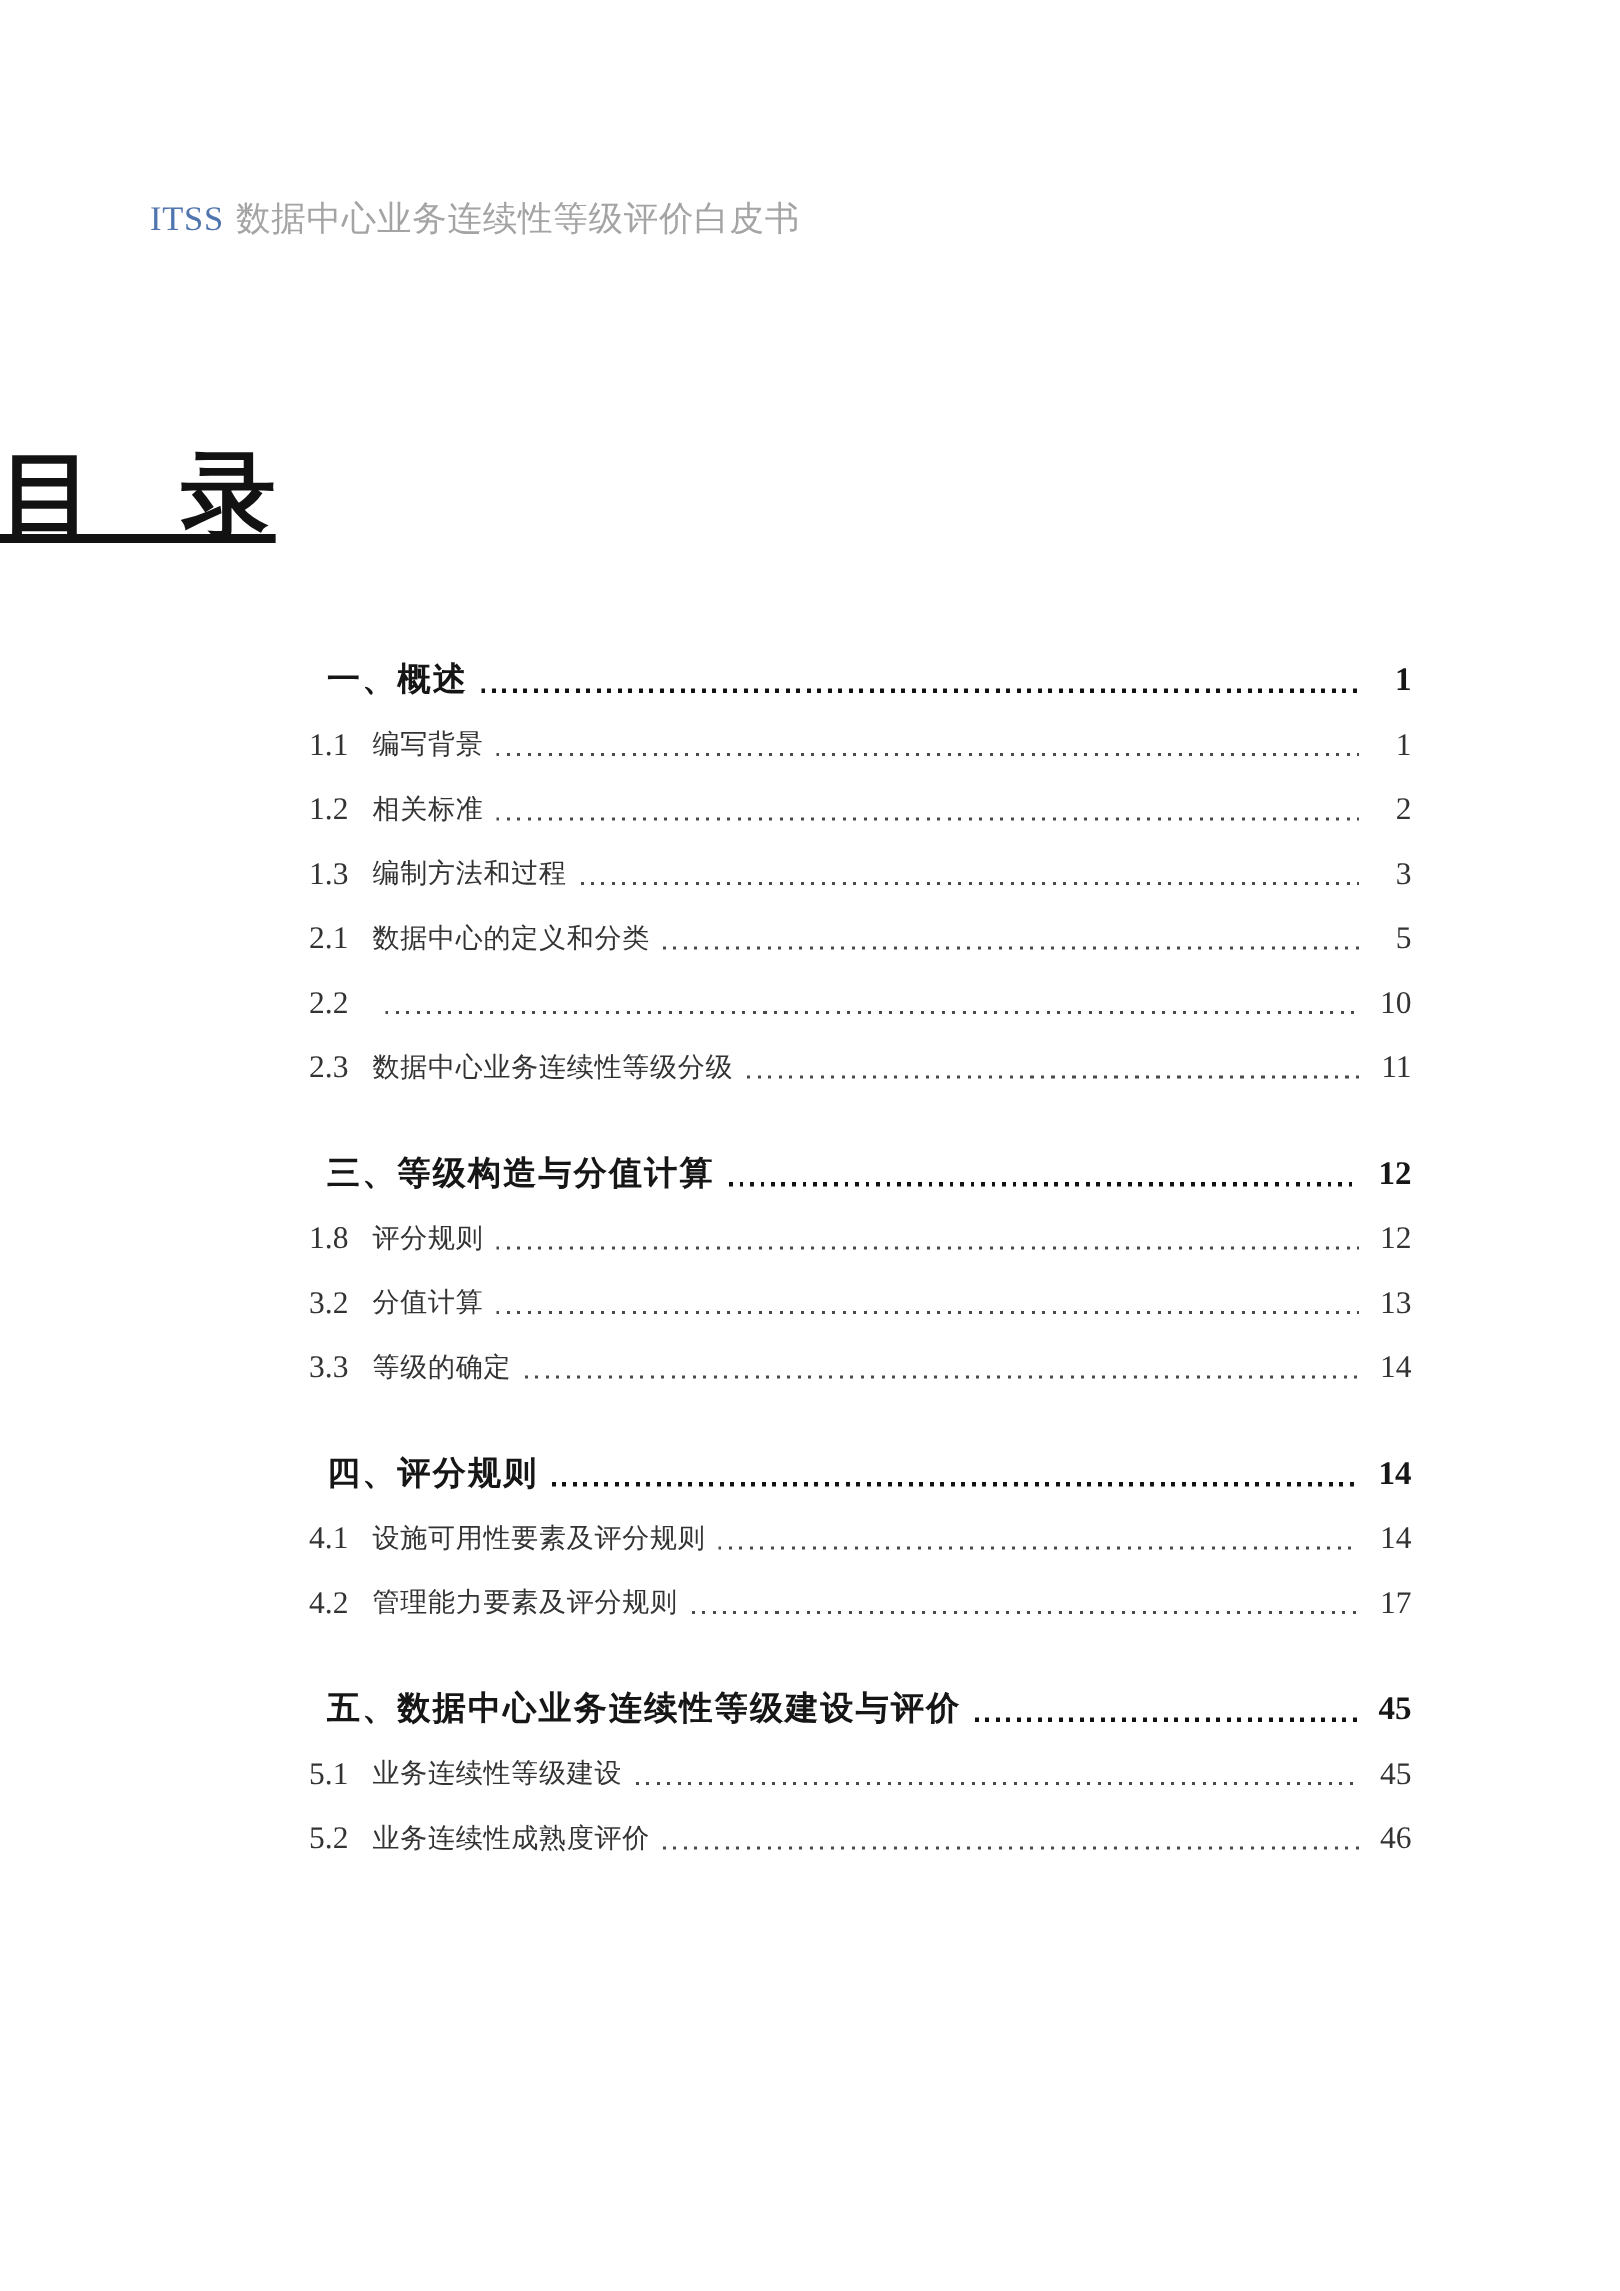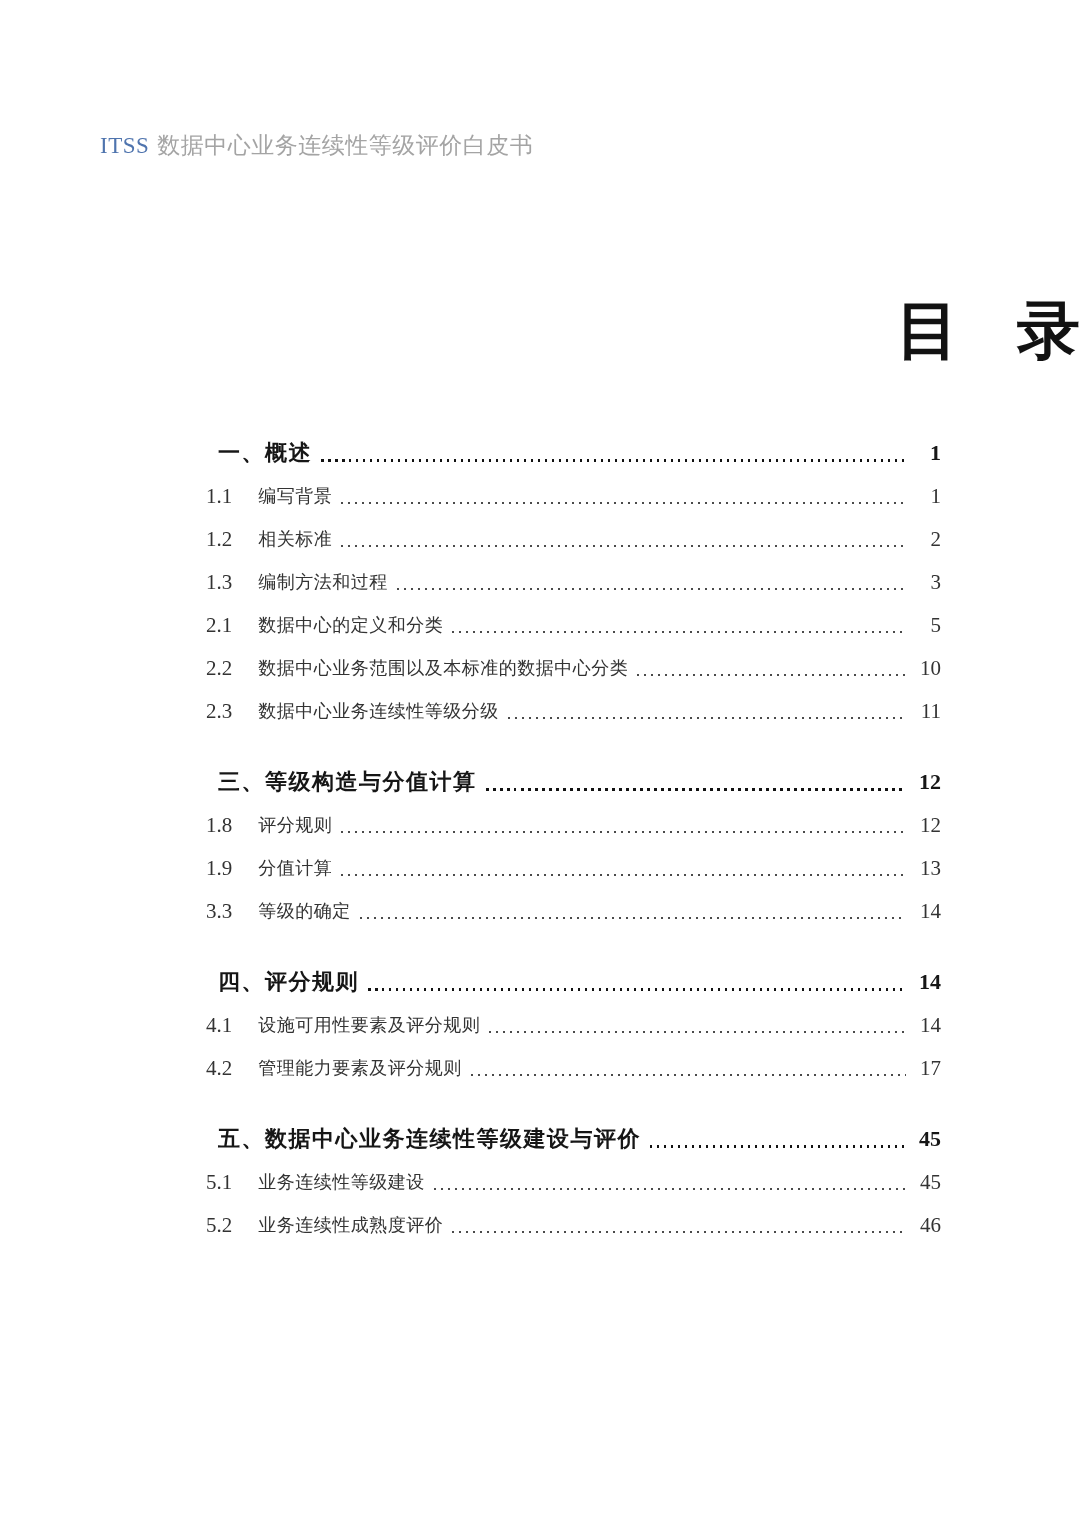"目 录" .toc-title { text-align: right -> left; text-decoration: none -> underline }
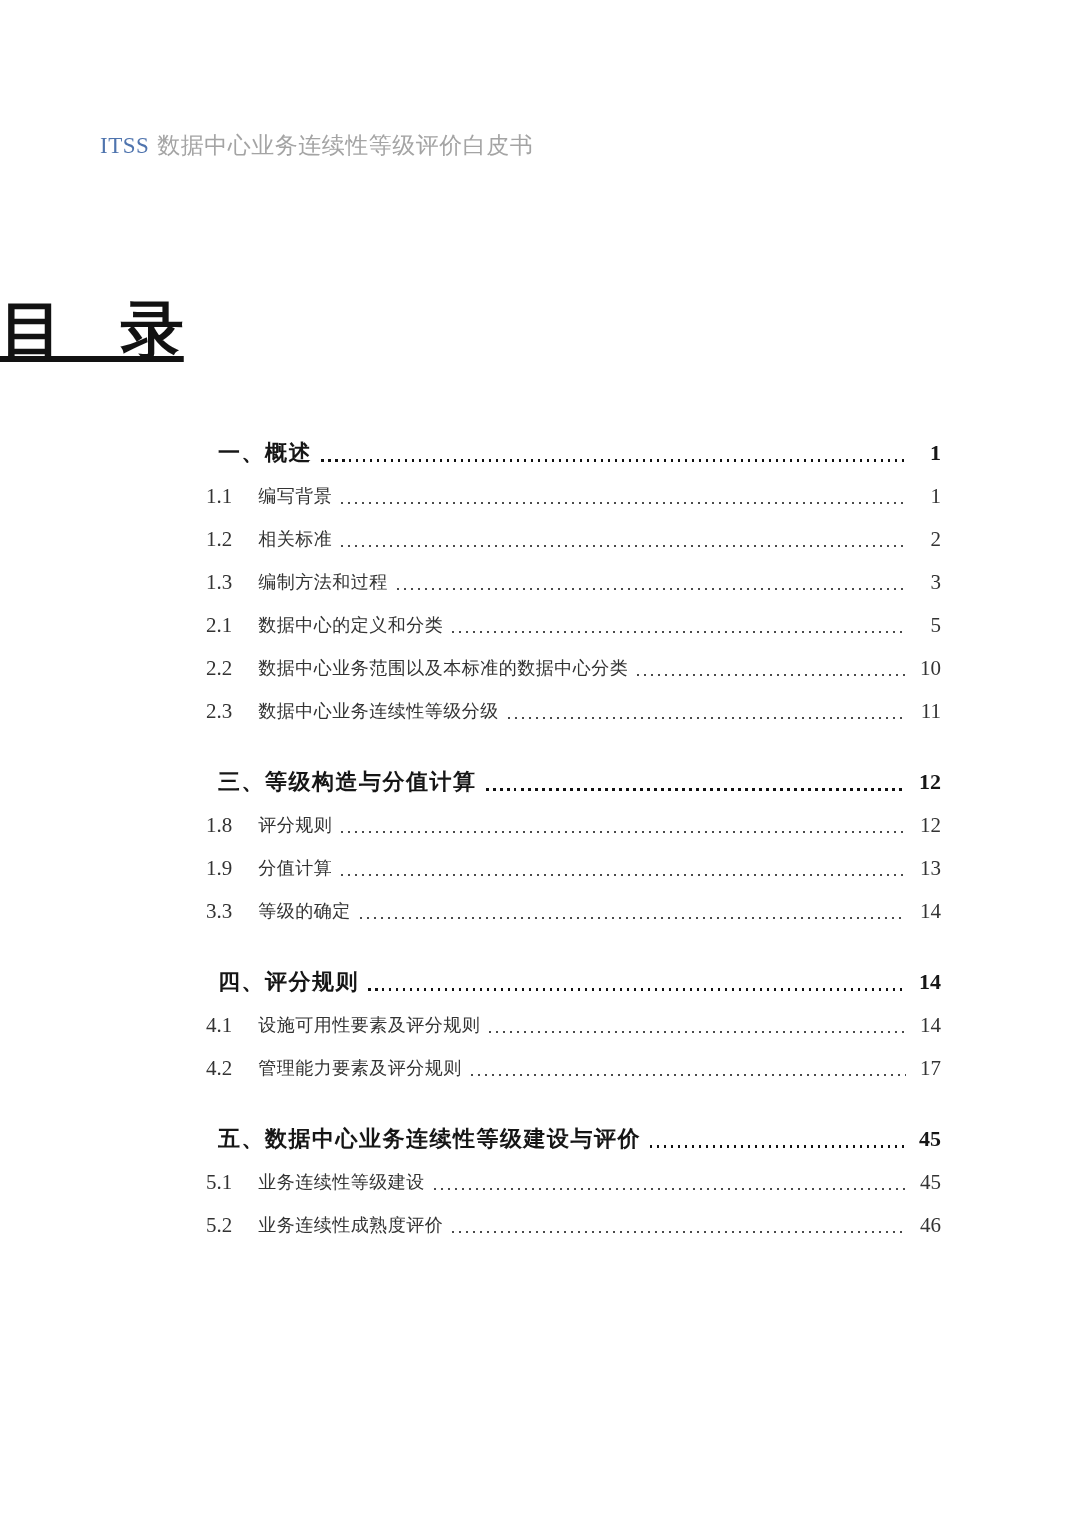"1.1" .num { margin-right: 26px -> 16px }
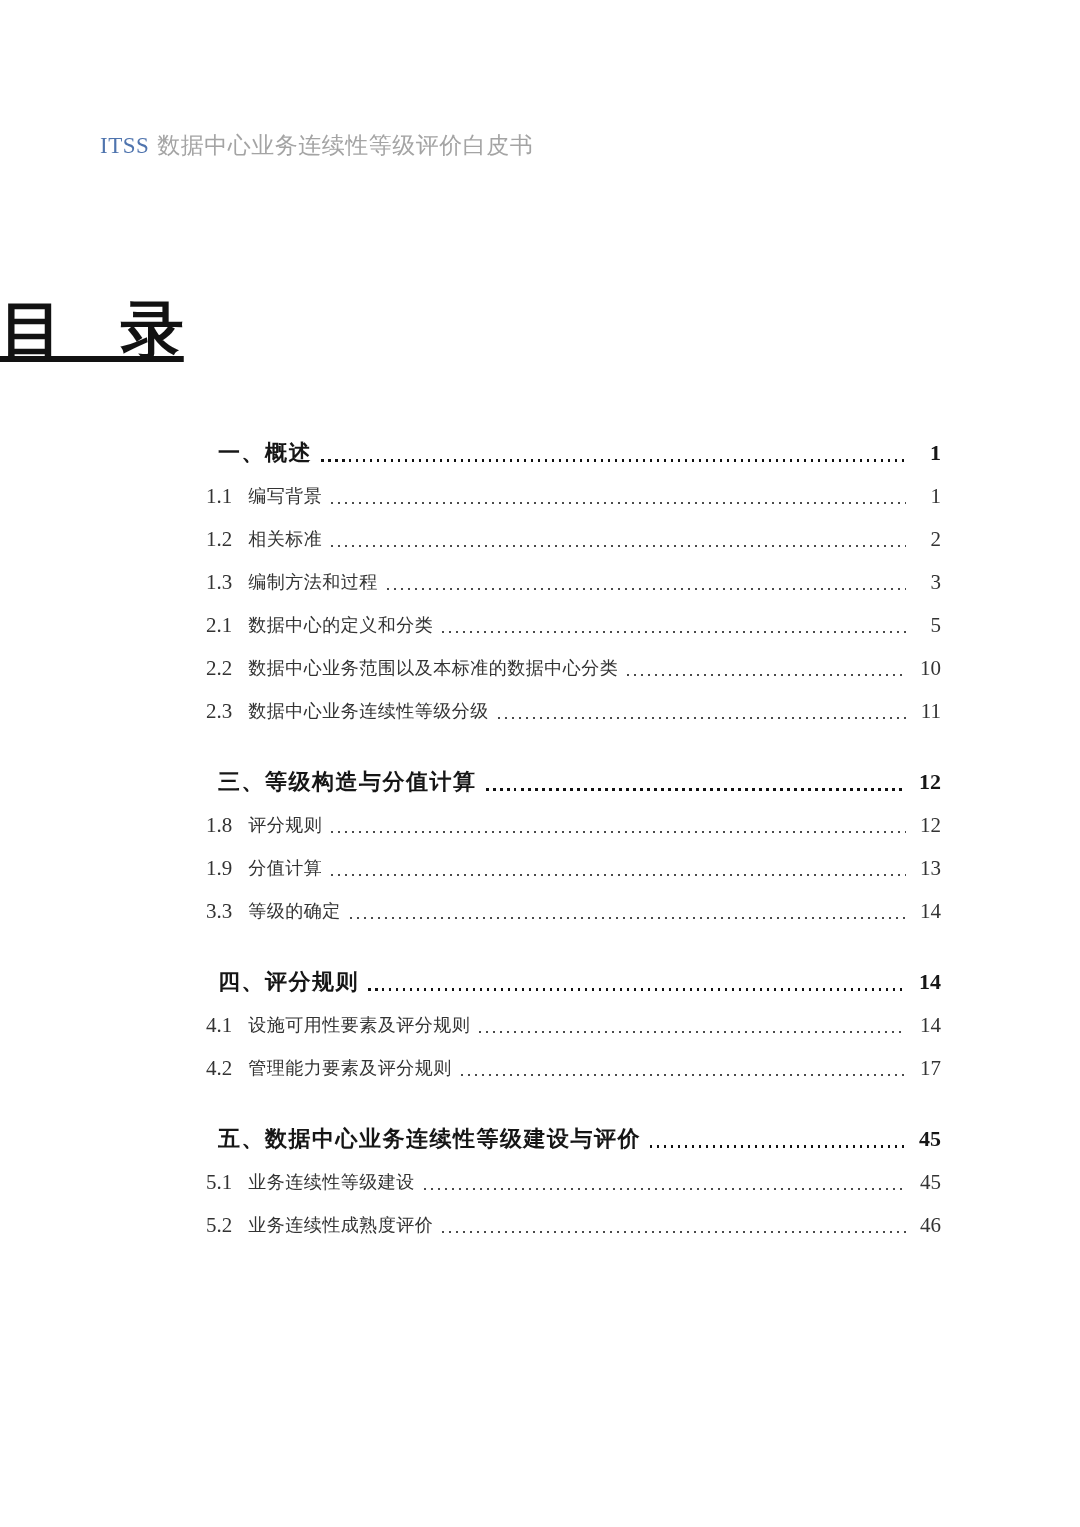"数据中心业务范围以及本标准的数据中心分类" span.lbl { html: <span>数据中心业务范围以及本标准的数据中心分类</span> -> none }
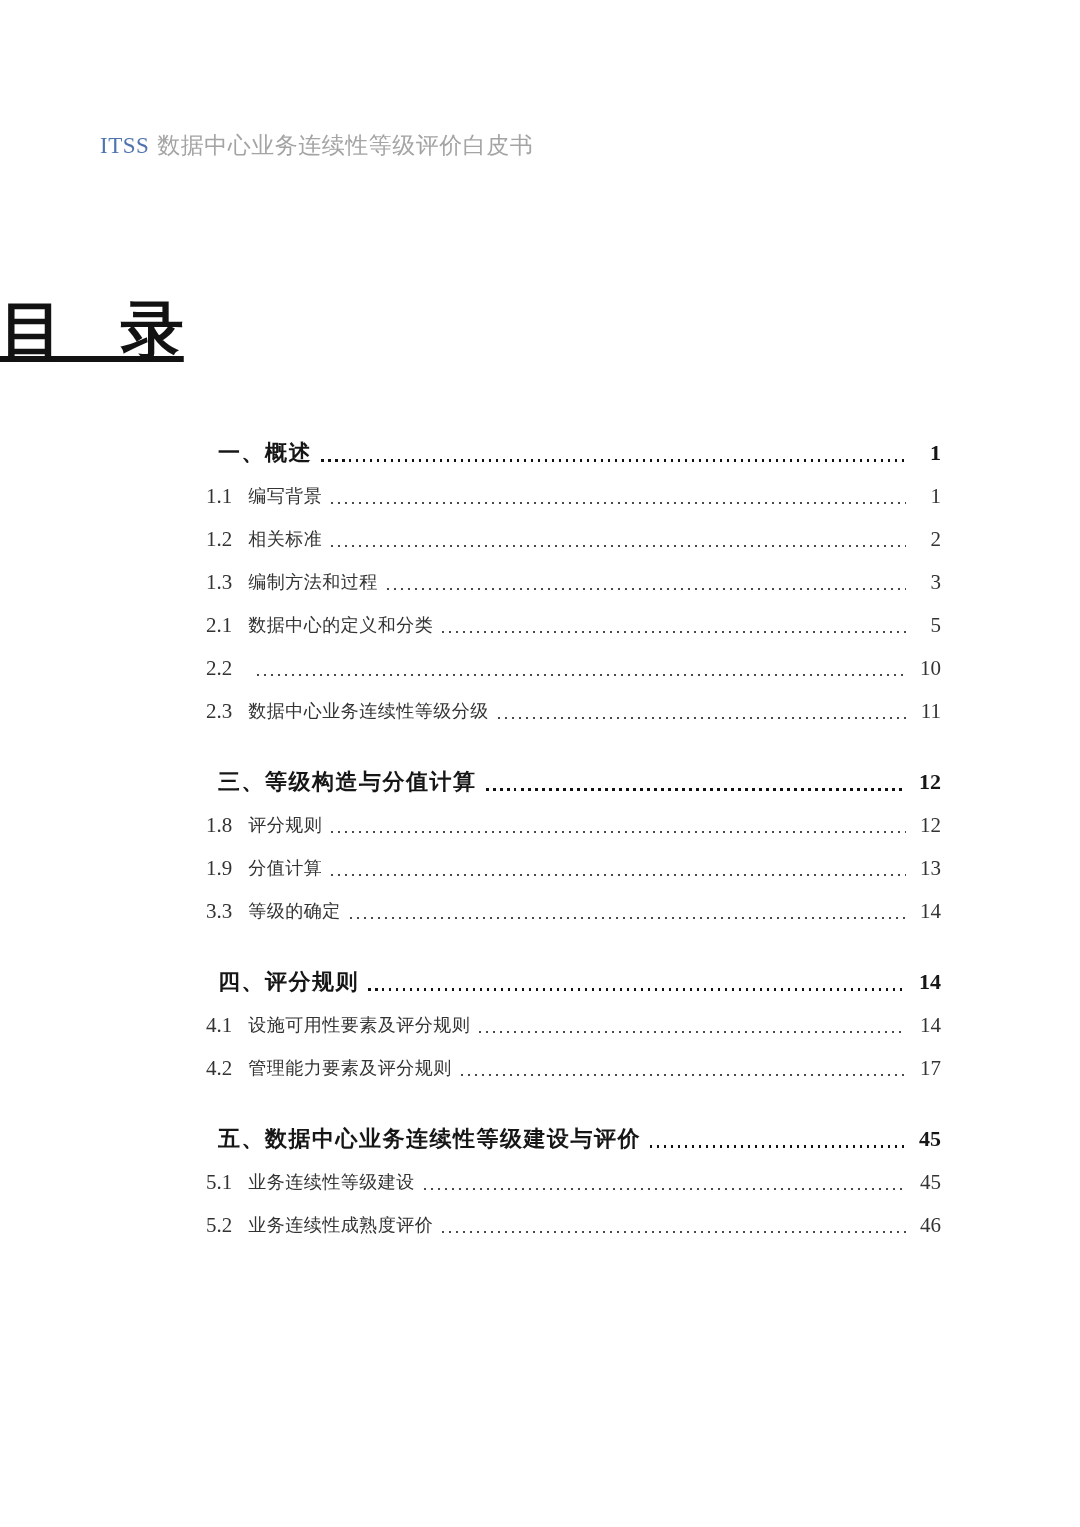"1.9" span.num { text: 1.9 -> 3.2 }
